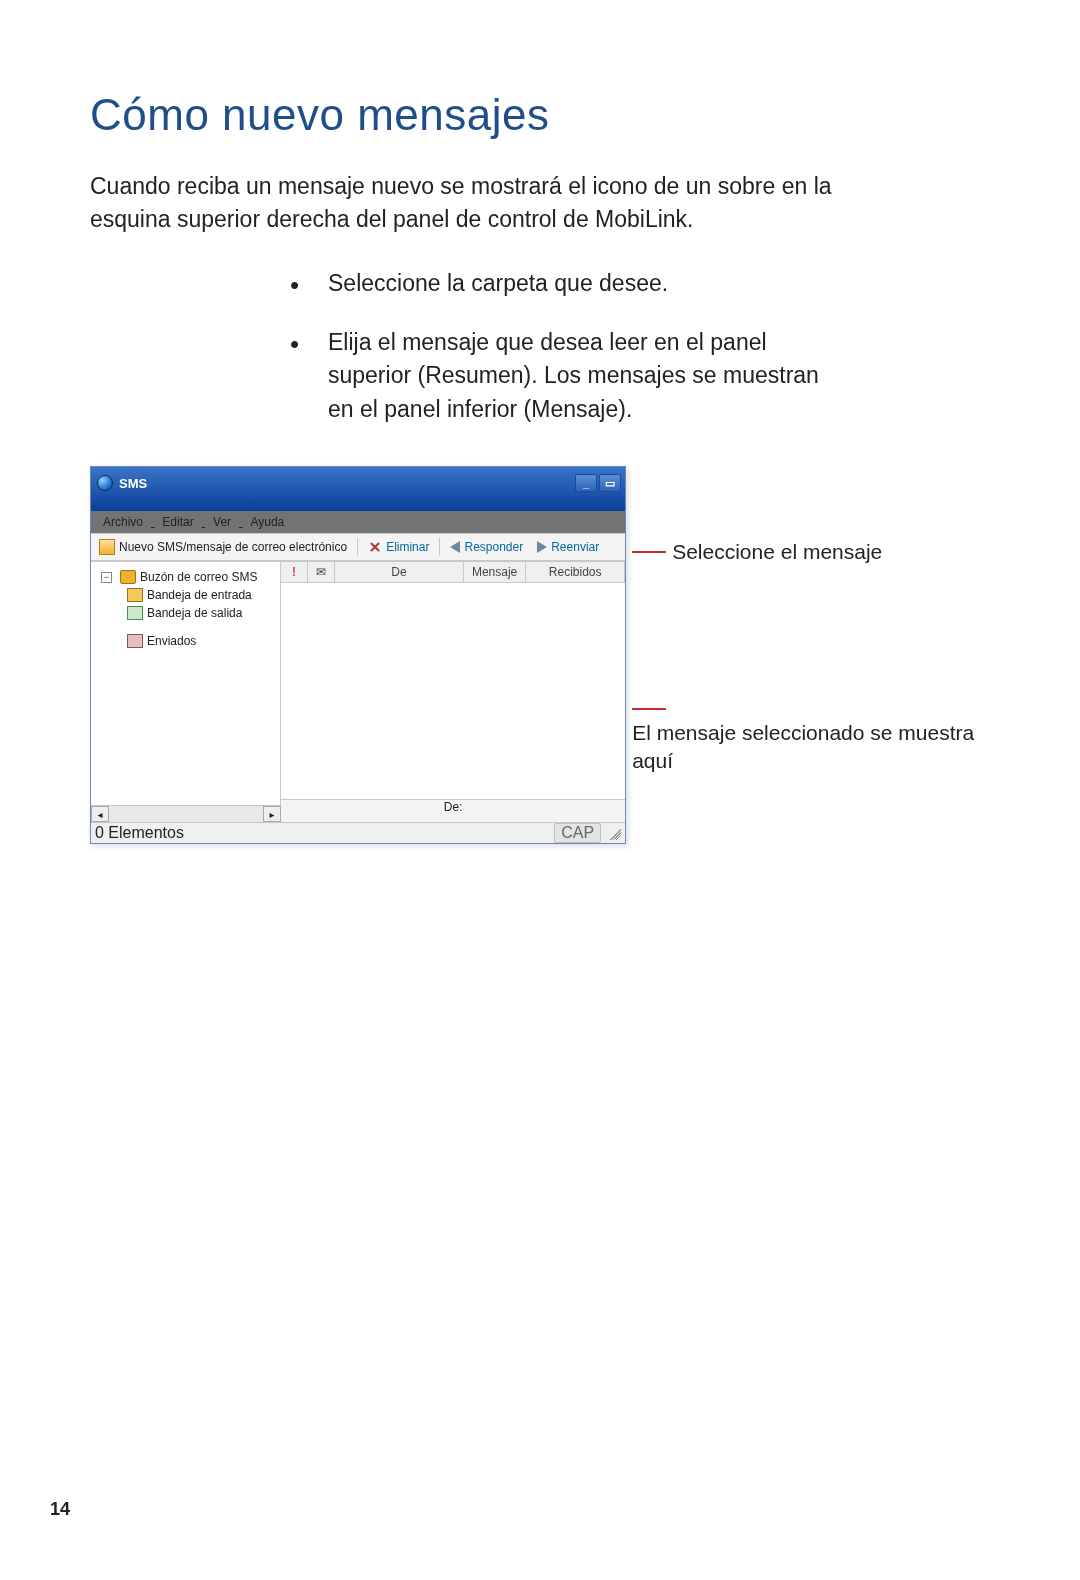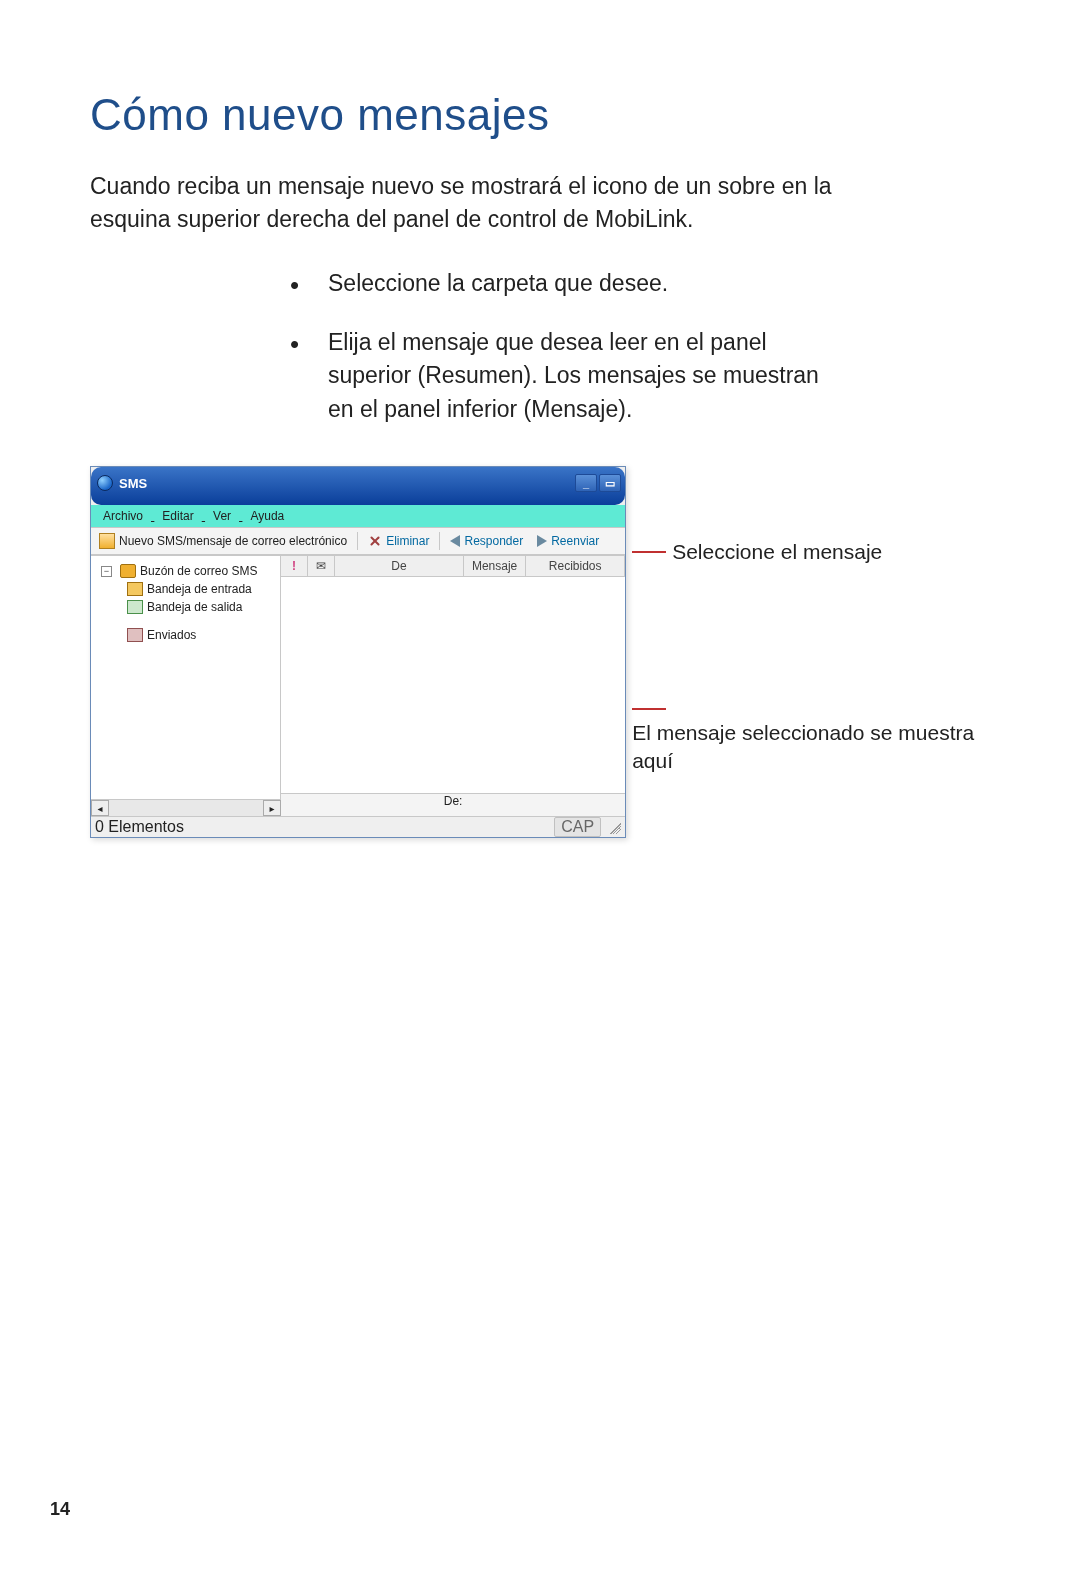"SMS" .titlebar { border-radius: 10px -> none; padding: 0 4px 6px 6px -> 0 4px 12px 6px }
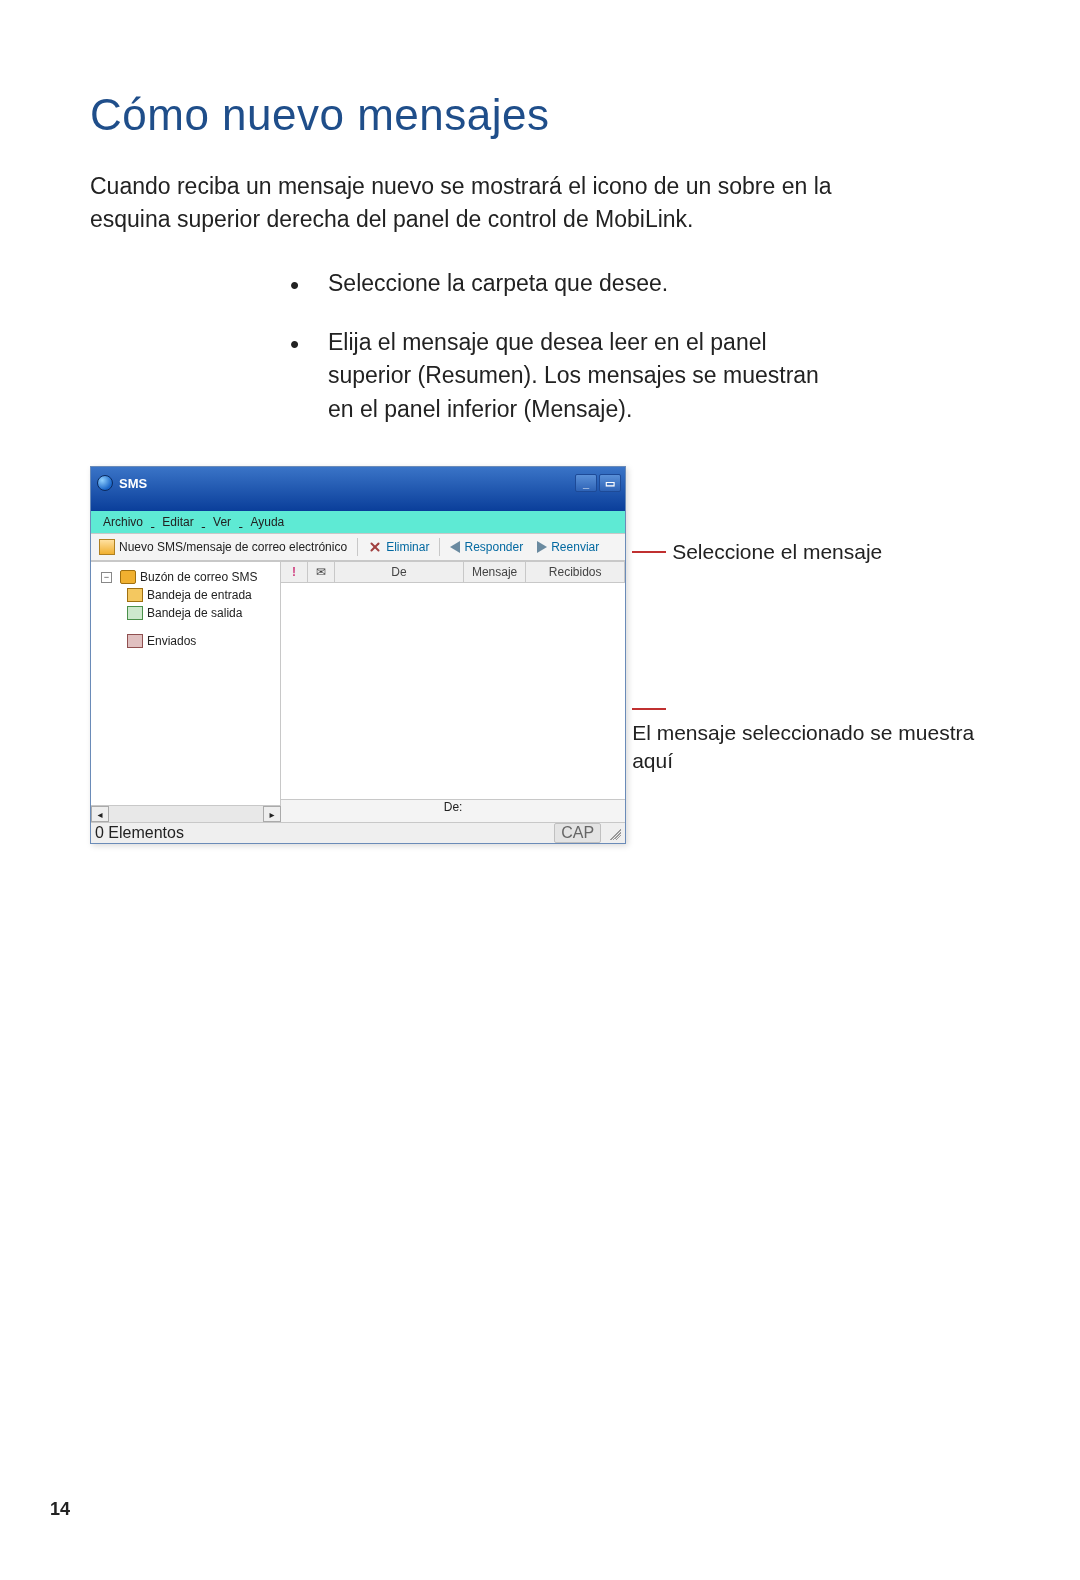"Archivo Editar Ver Ayuda" .menubar { background: #5eead4 -> #737373 }
